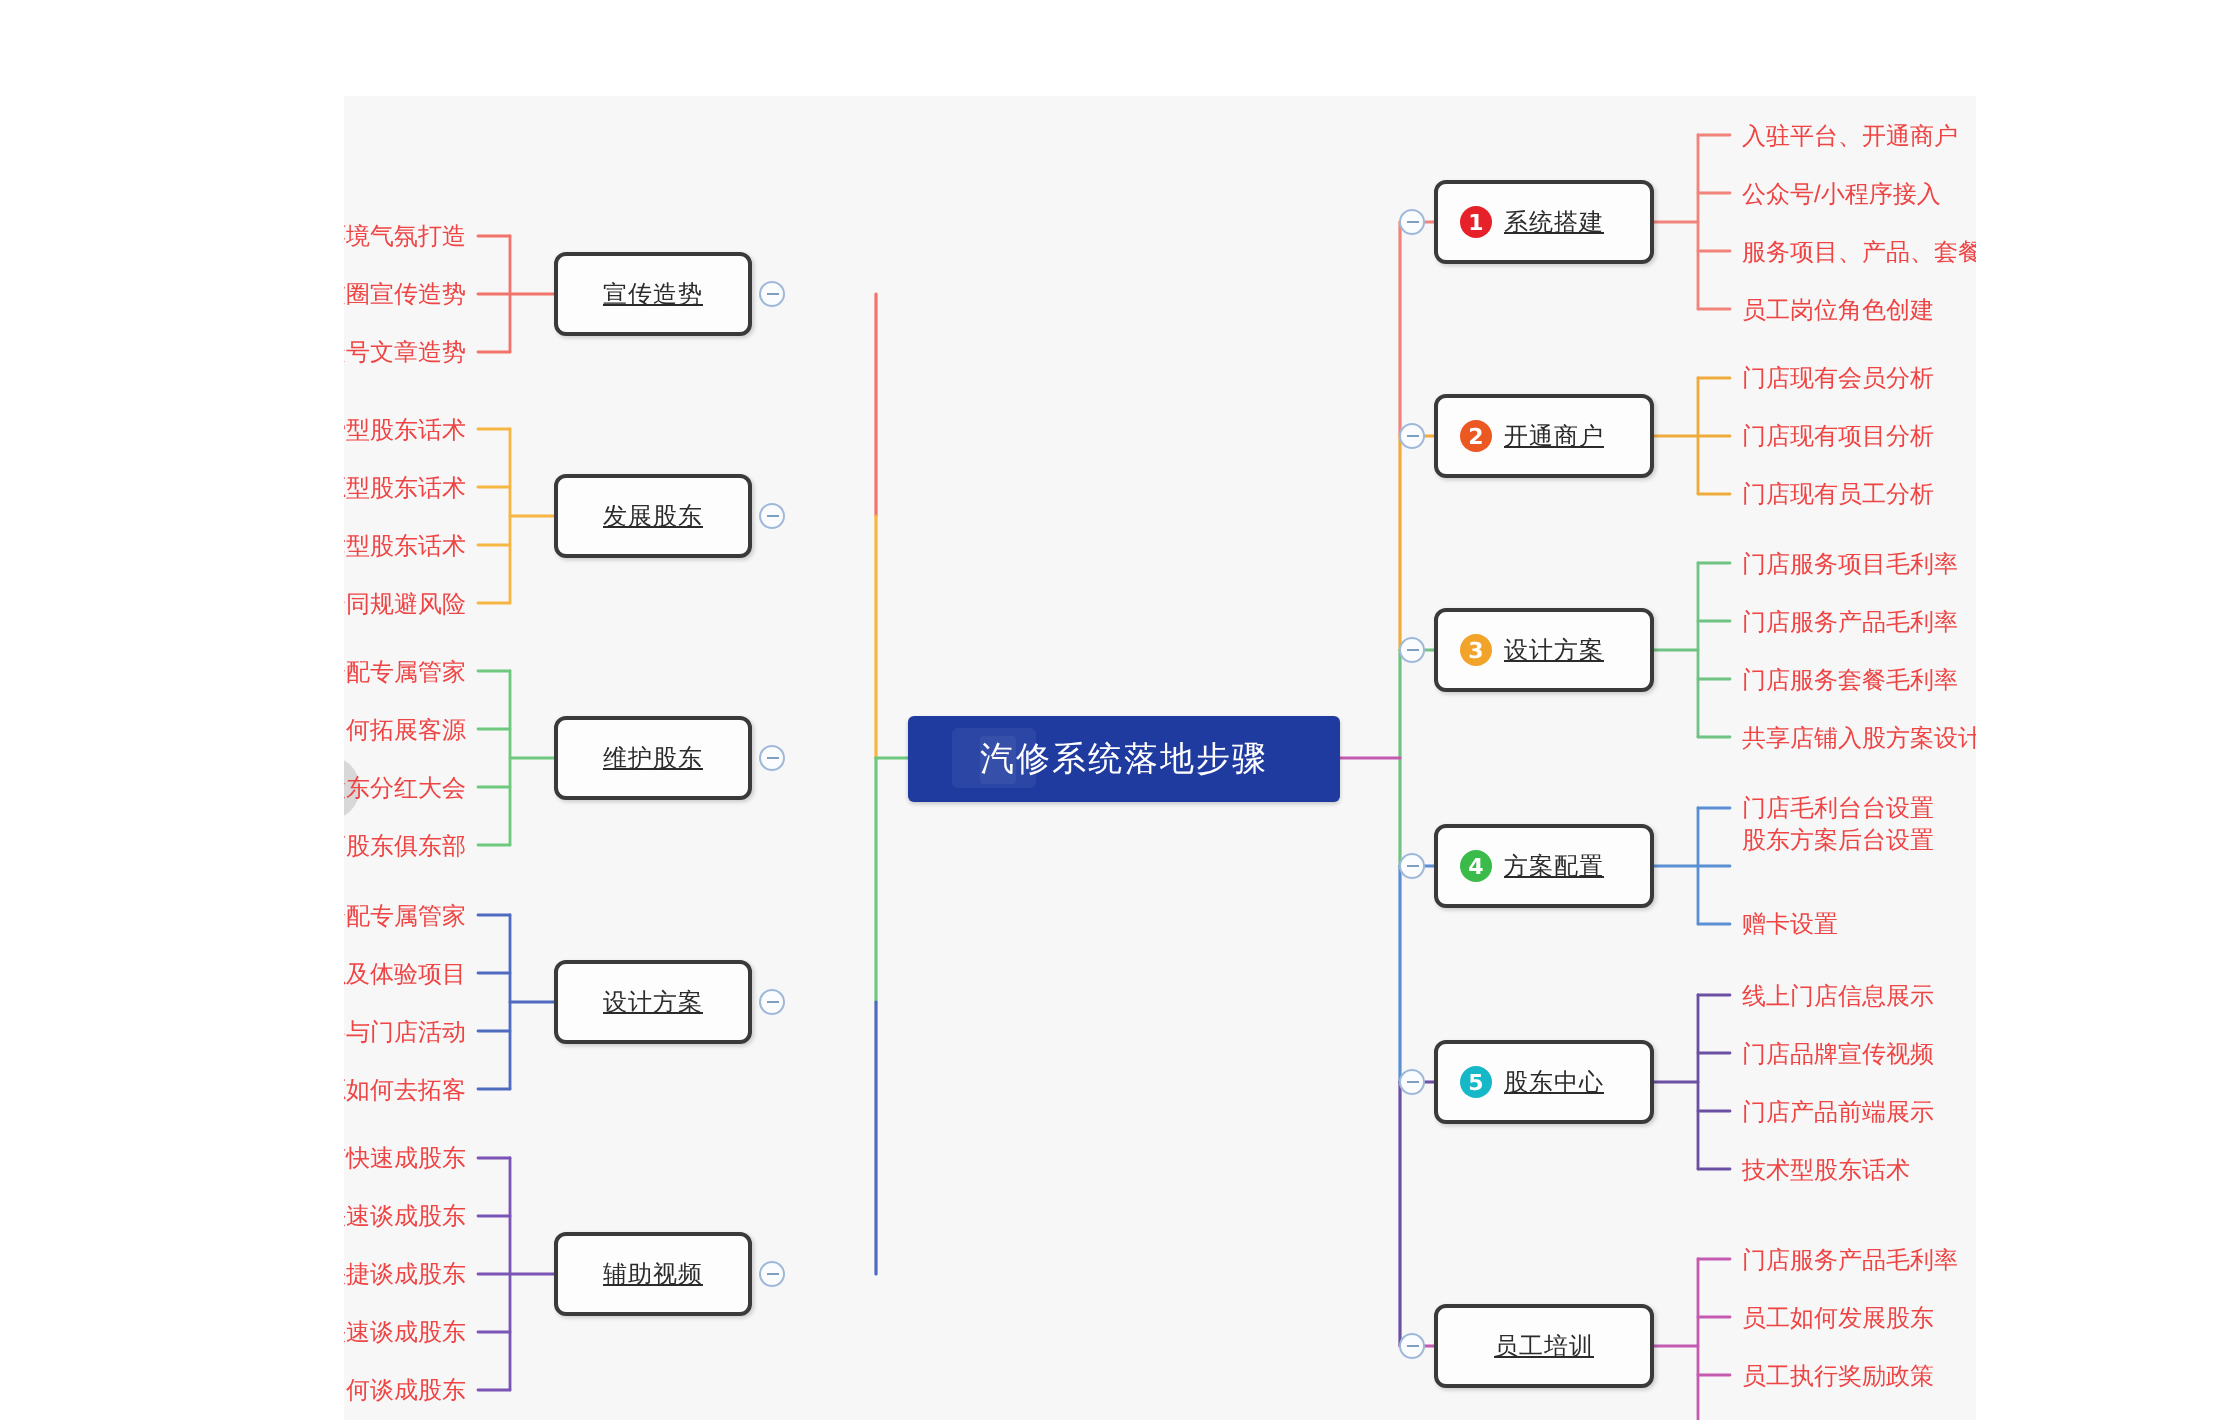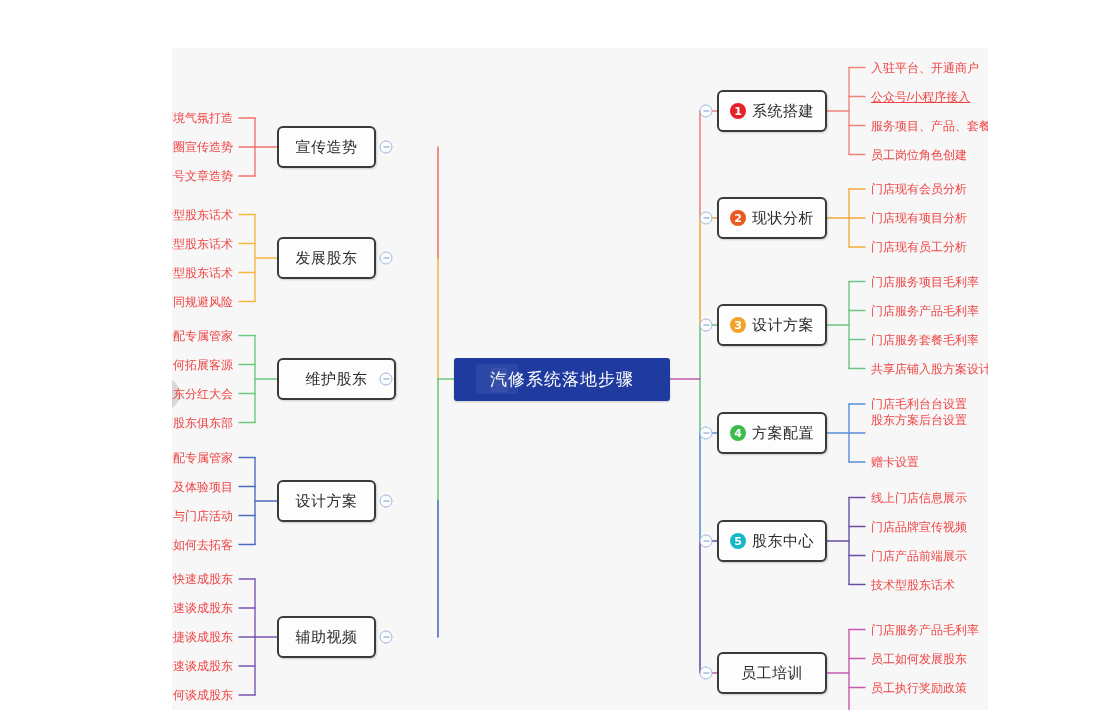"公众号/小程序接入" div.leaf { text-decoration: underline -> none }
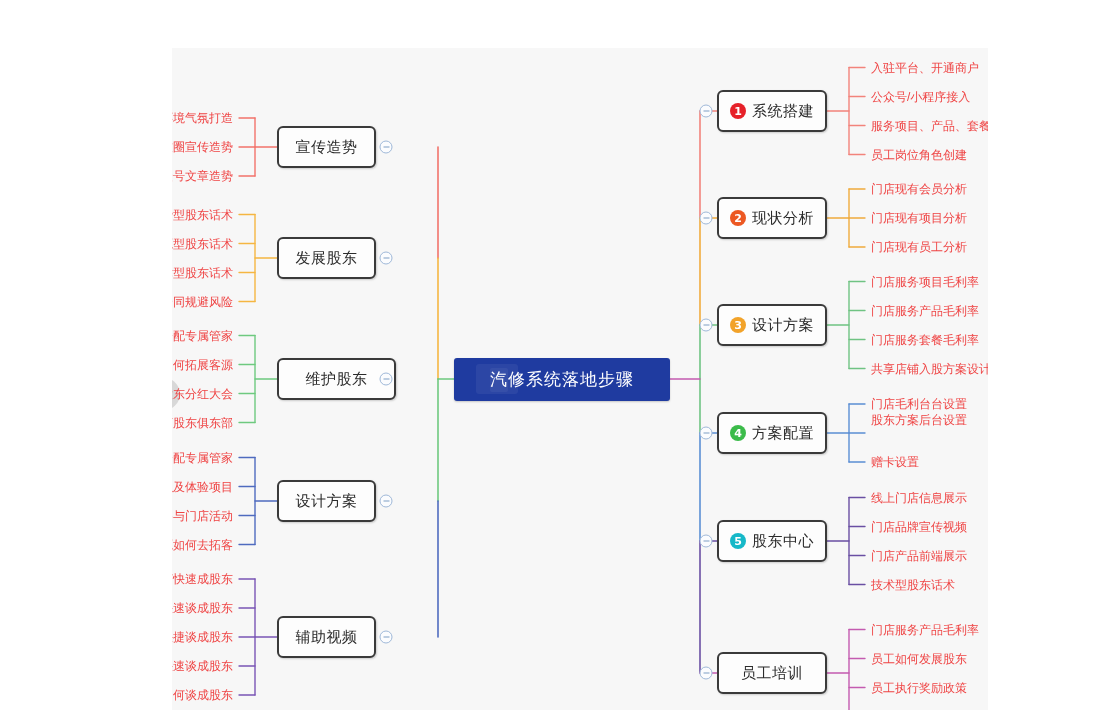"系统搭建" .branch .blabel { font-size: 15px -> 12px; text-decoration: none -> underline }
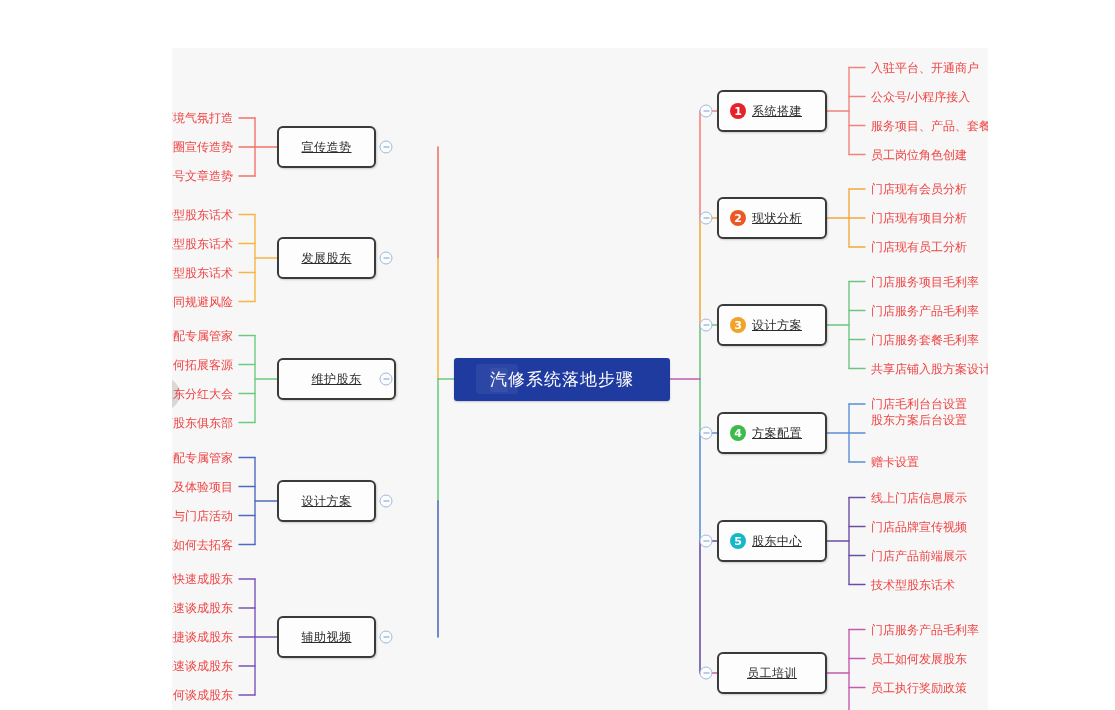"现状分析" span.blabel { text: 现状分析 -> 开通商户 }
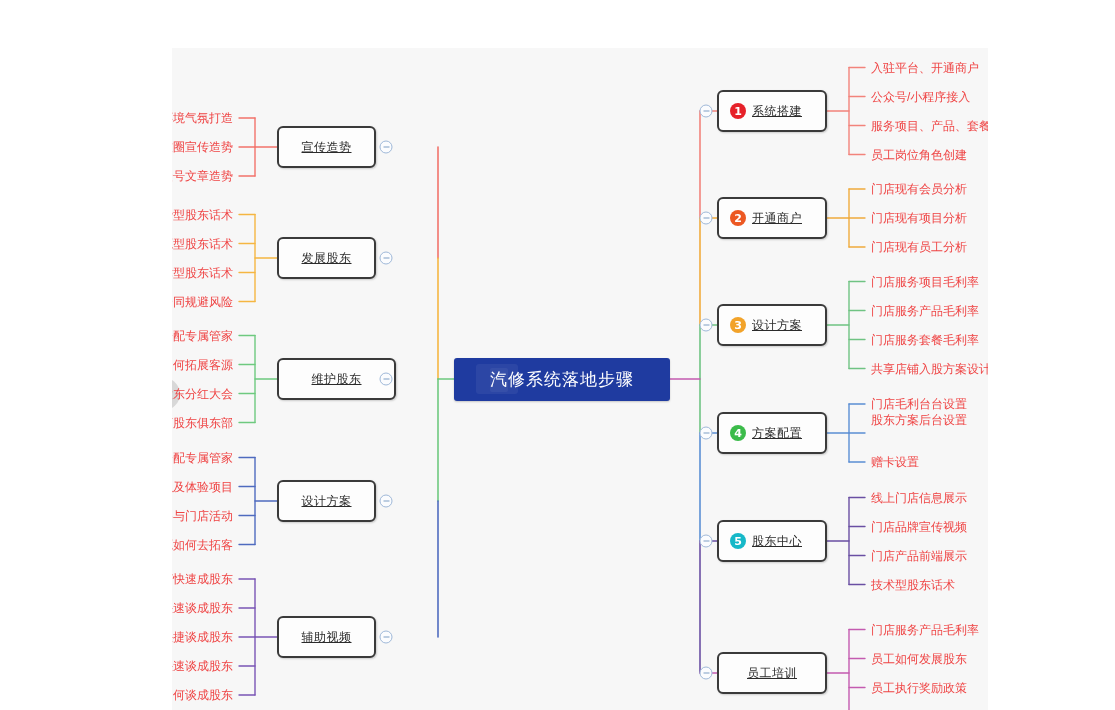"维护股东" div.branch { width: 119px -> 99px }
